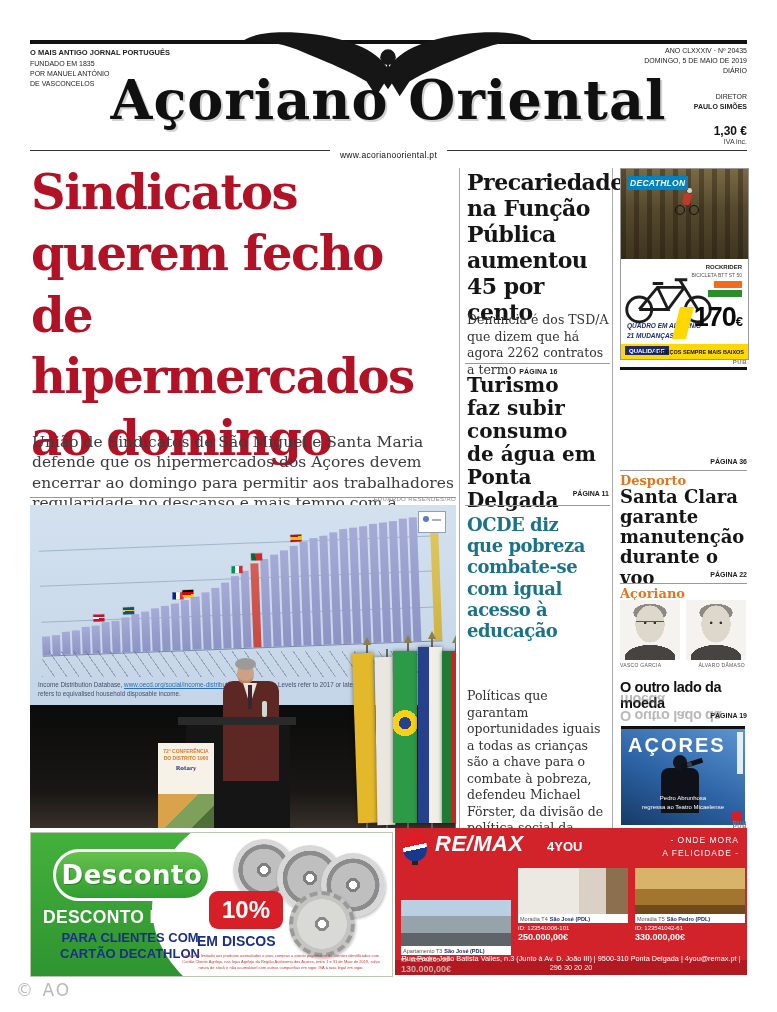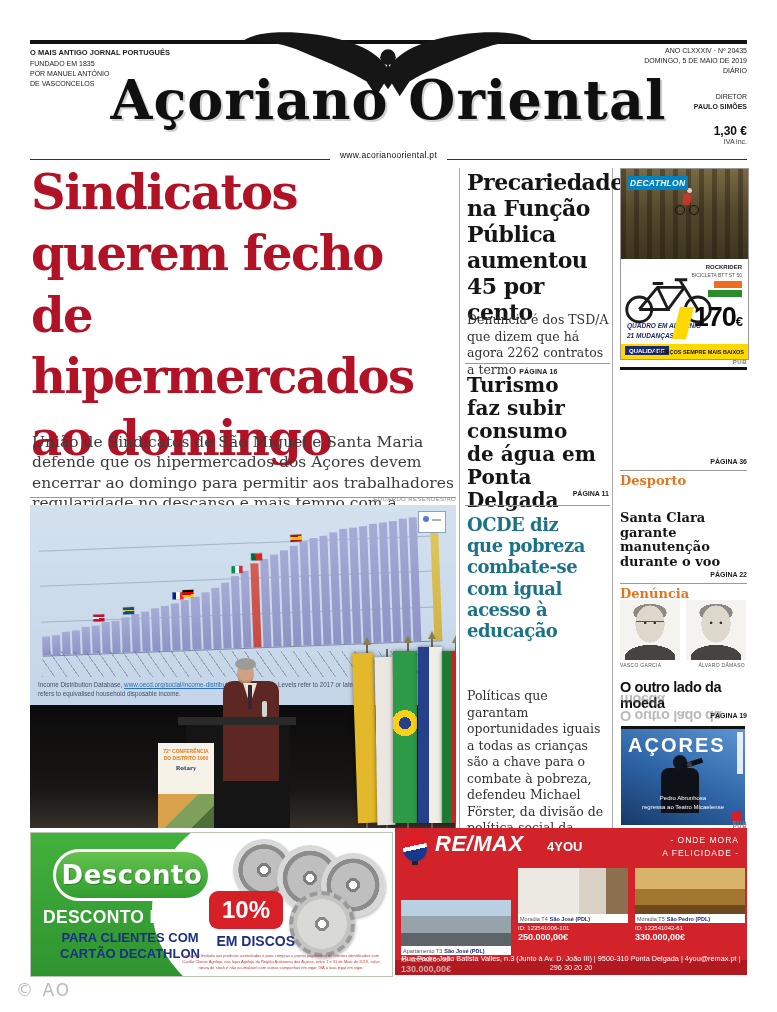"www.acorianooriental.pt" .webrow { align-items: flex-end -> flex-start }
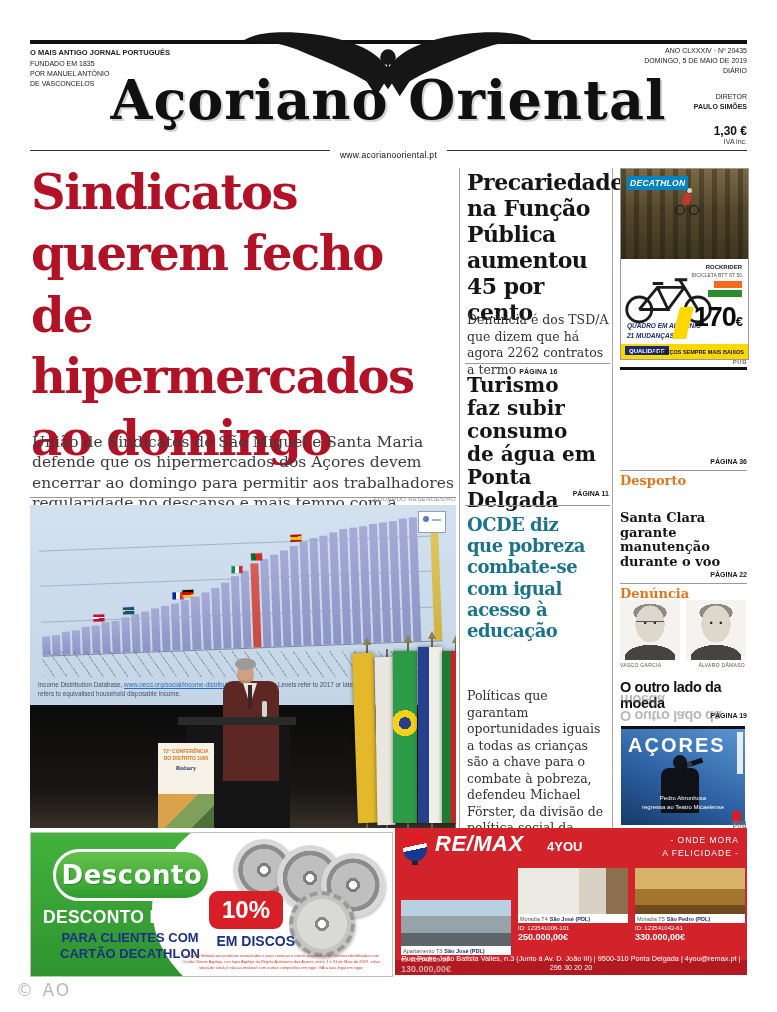"Santa Clara" .c3h2 { font-size: 13px -> 18px; top: 511px -> 487px }
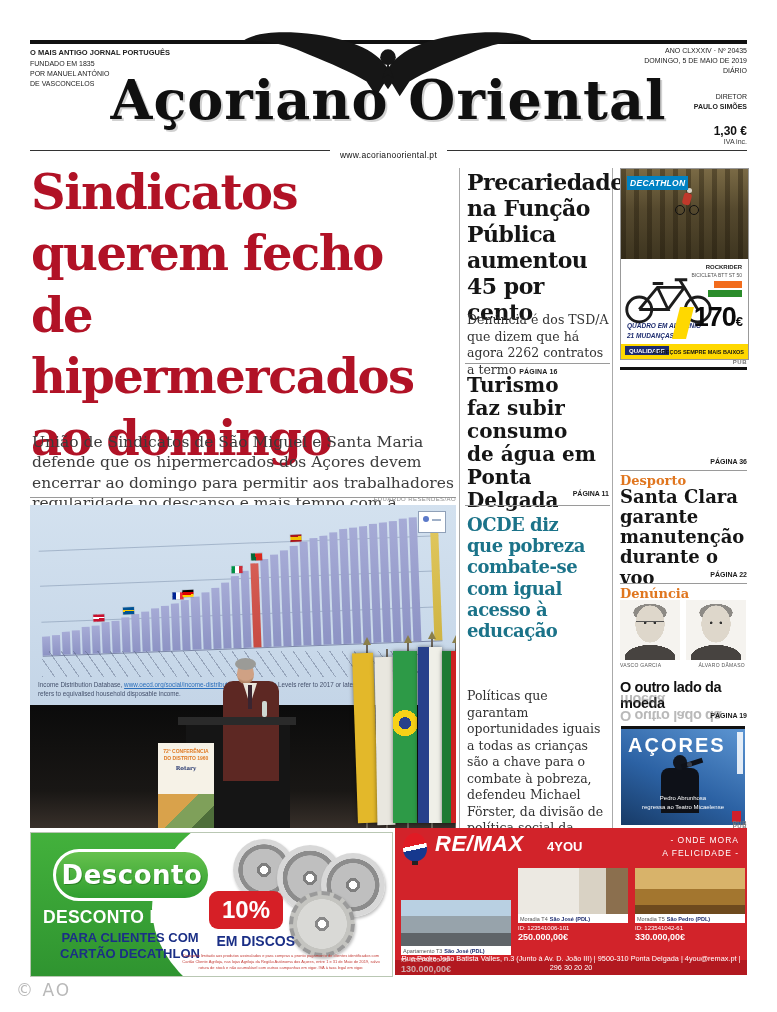"Denúncia" div.abs { text: Denúncia -> Açoriano }
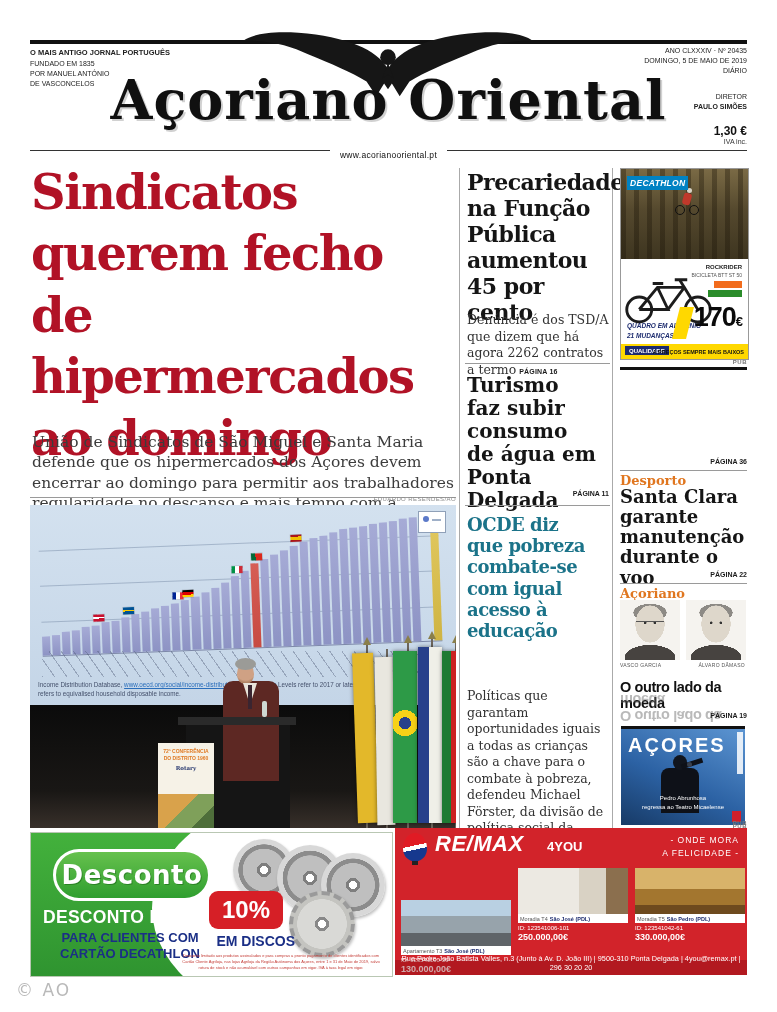"EM DISCOS" .agri-em { text-align: right -> left }
